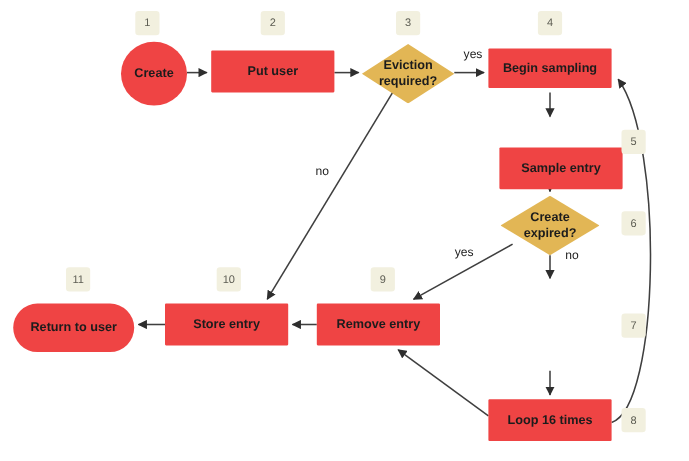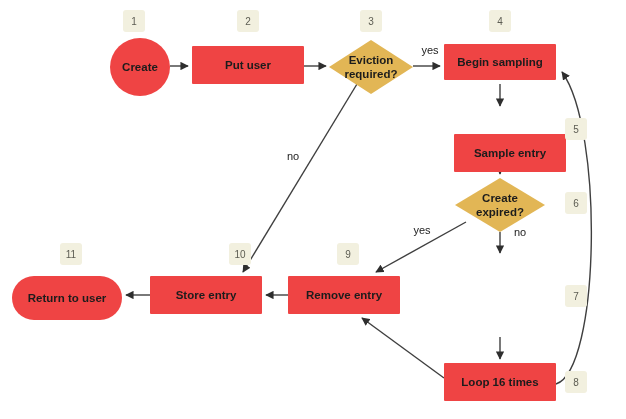"10" div.badge { margin-left: 32px -> none }
